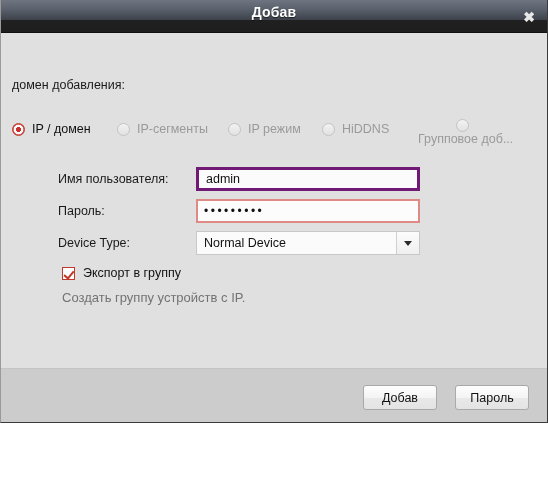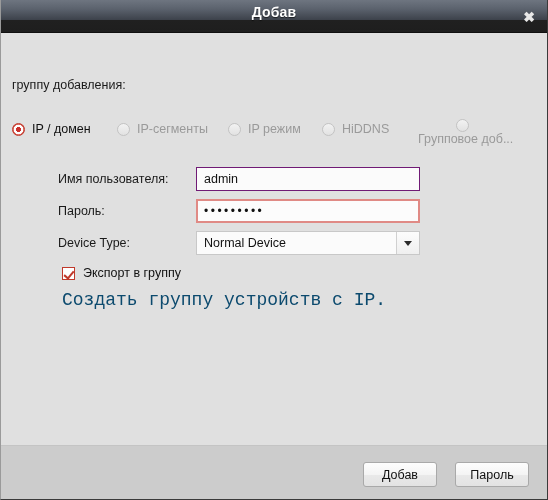"Добав" .dialog { height: 500px -> 423px }
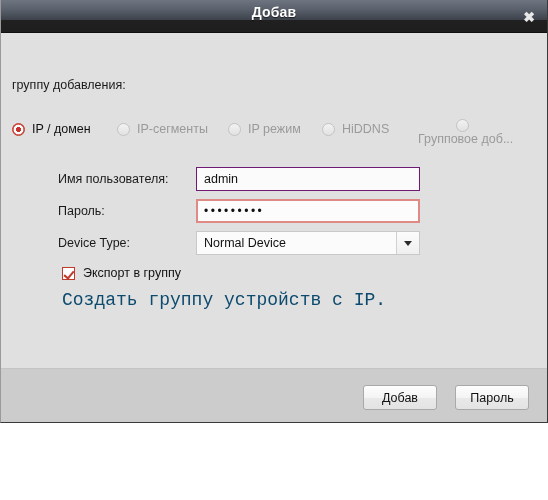"группу добавления:" div.mode-label { text: группу -> домен }
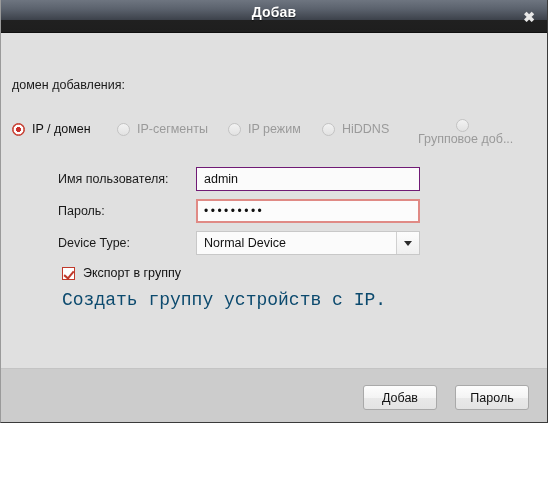"admin" .field { border: 1px solid #701a75 -> 3px solid #701a75 }
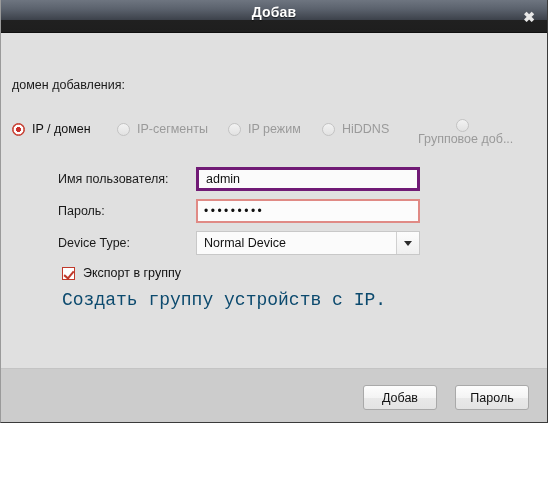"Создать группу устройств с IP." .hint { color: #0c4a6e -> #737373; font-family: Liberation Mono, monospace -> none; font-size: 18px -> 13px }
